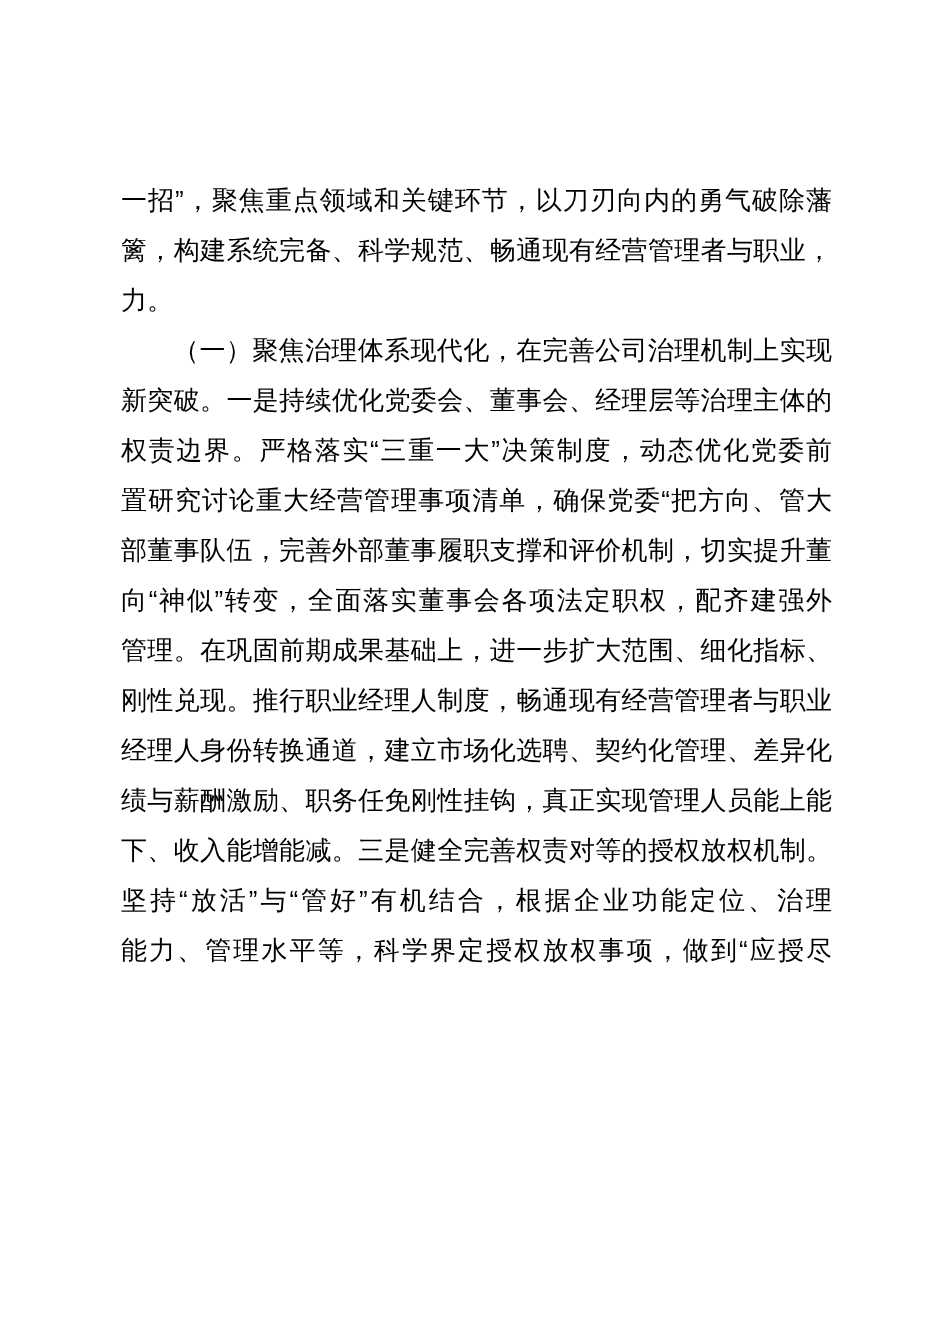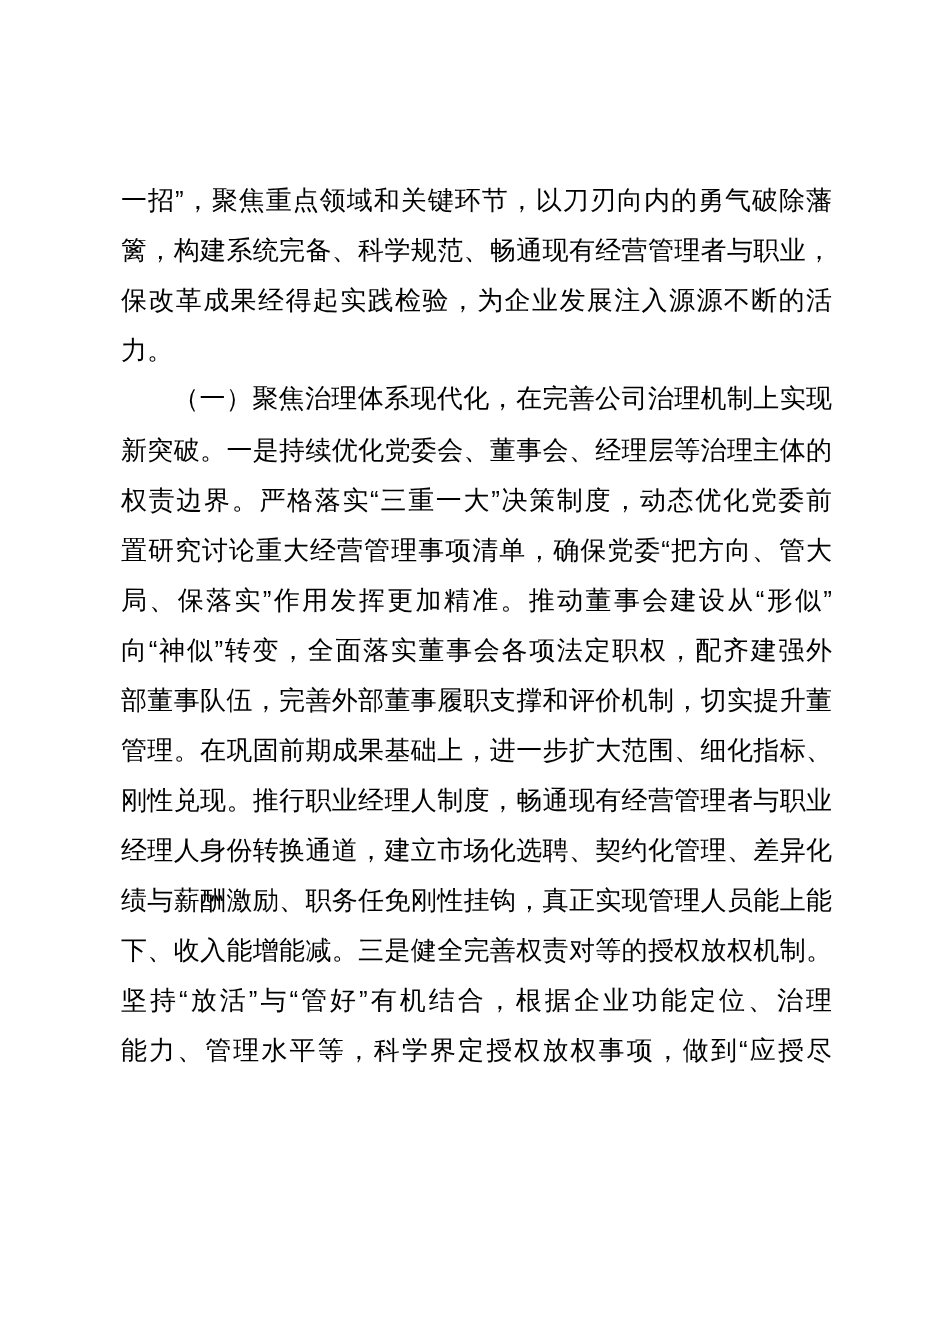"保改革成果经得起实践检验，为企业发展注入源源不断的活" div.line { html: <div>保改革成果经得起实践检验，为企业发展注入源源不断的活</div> -> none }
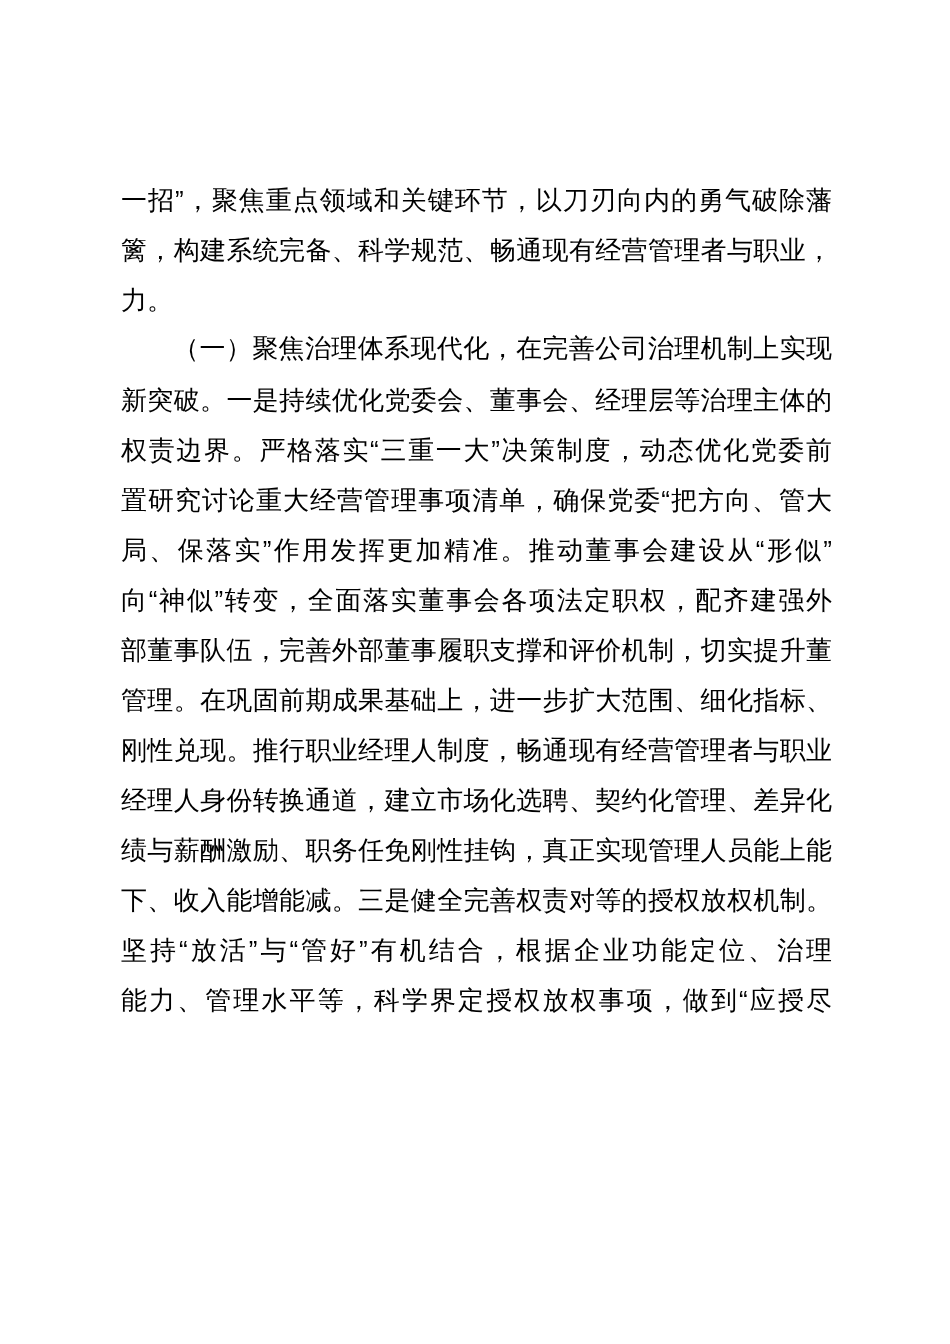"（一）聚焦治理体系现代化，在完善公司治理机制上实现" .line.ind { font-family: Liberation Mono, monospace -> none }
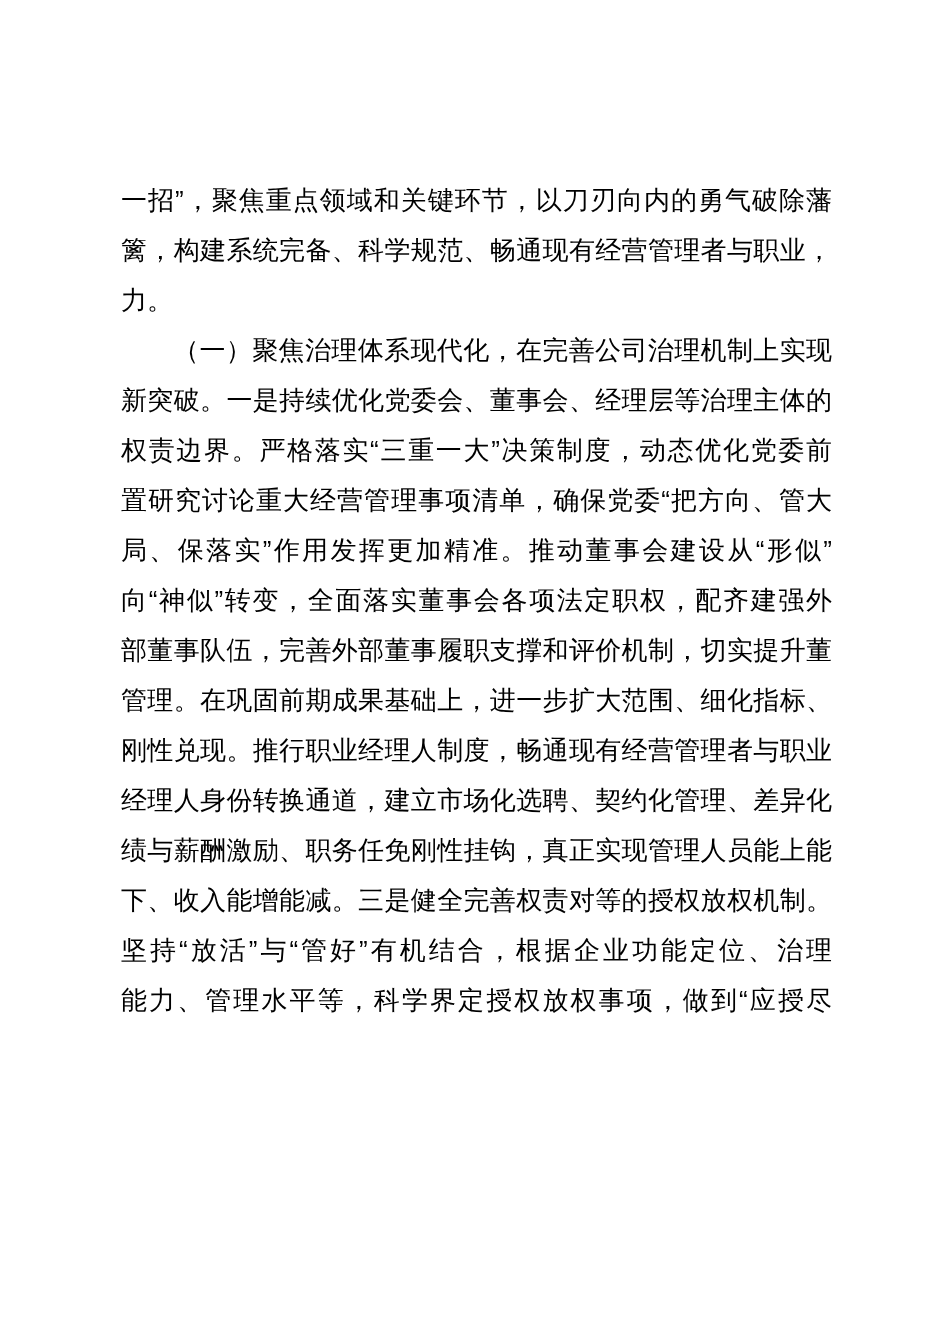"局、保落实”作用发挥更加精准。推动董事会建设从“形似”" div.line { html: <div>局、保落实”作用发挥更加精准。推动董事会建设从“形似”</div> -> none }
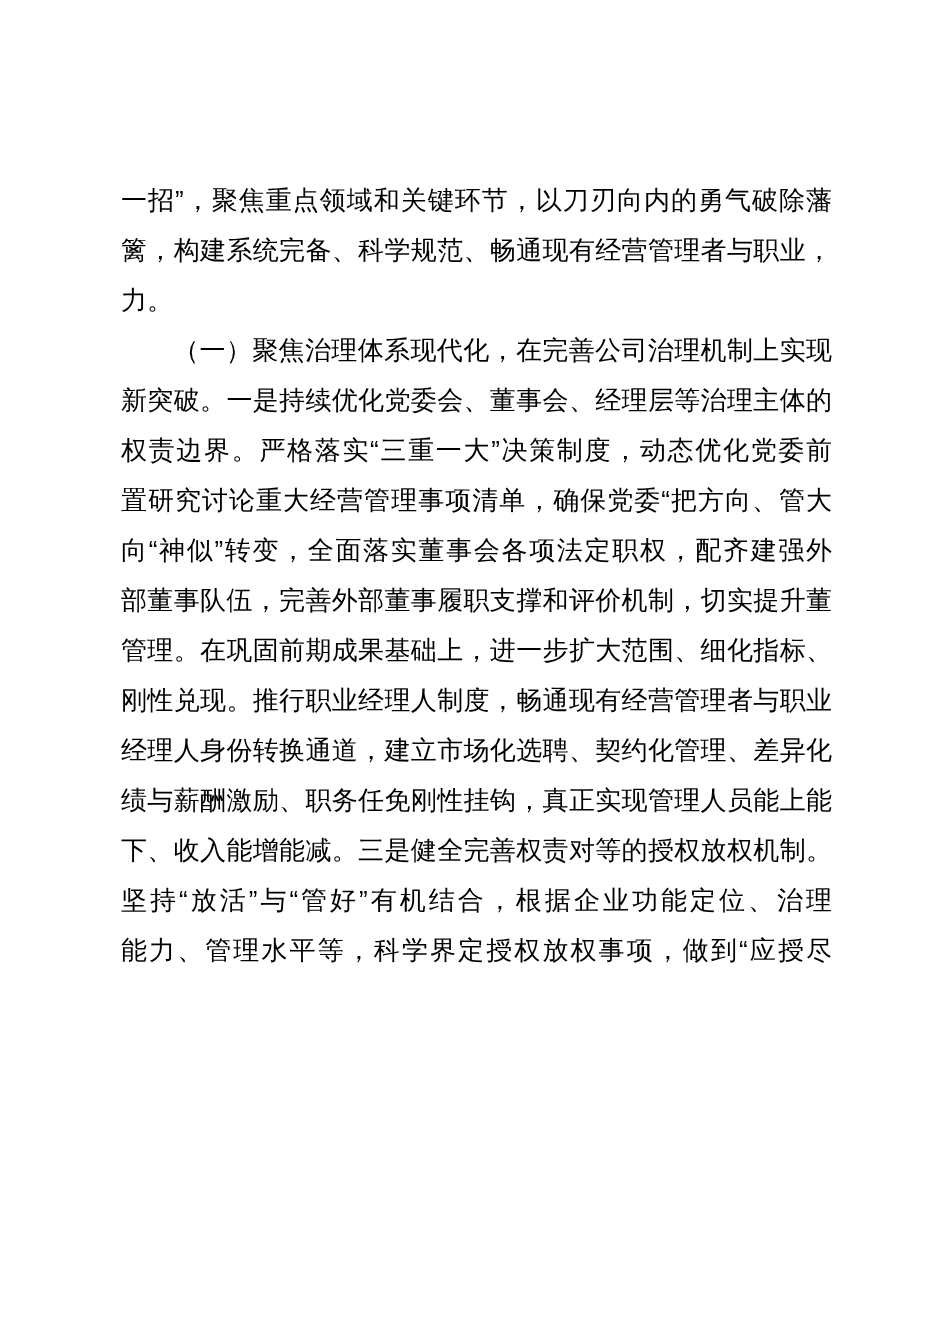"向“神似”转变，全面落实董事会各项法定职权，配齐建强外" div.line { order: before "部董事队伍，完善外部董事履职支撑和评价机制，切实提升董" -> after "部董事队伍，完善外部董事履职支撑和评价机制，切实提升董" }
